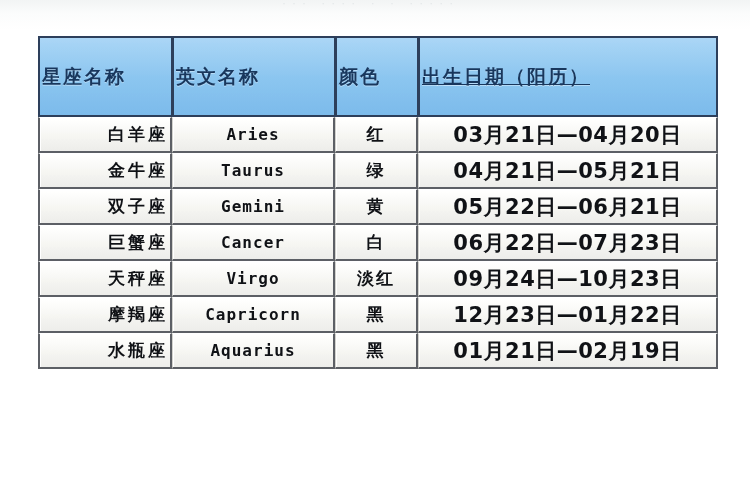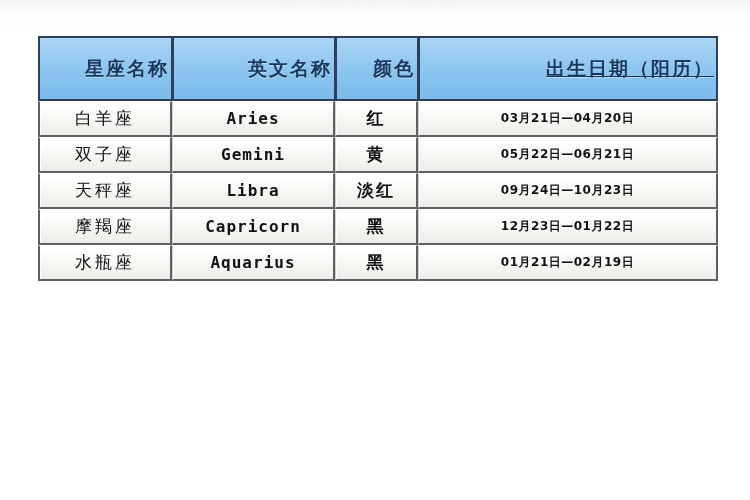"星座名称" thead th { padding: 8px 2px -> 16px 2px; text-align: right -> left }
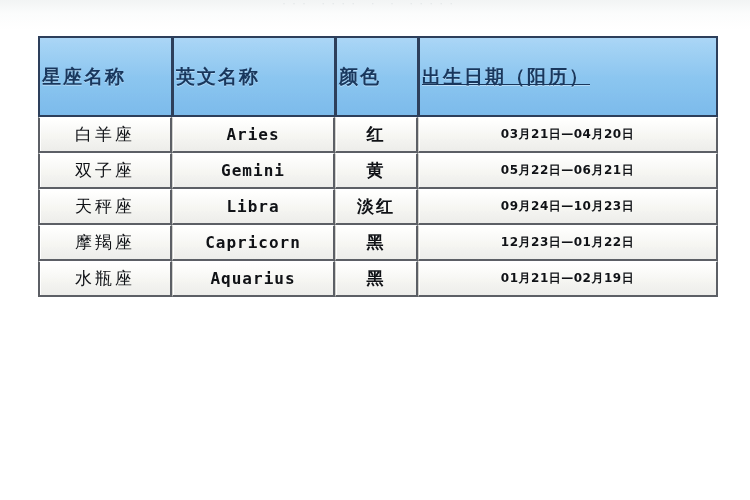"白羊座" tbody td.cell-name { font-weight: 400 -> 700; text-align: none -> right }
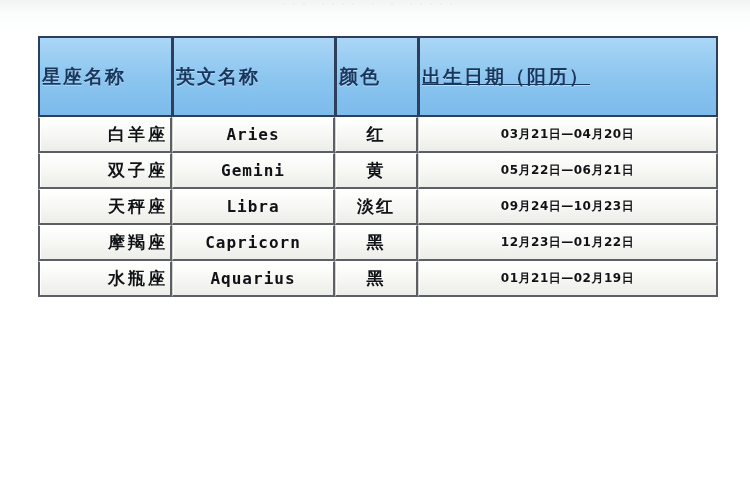"03月21日—04月20日" tbody td.cell-date { font-size: 12px -> 21px }
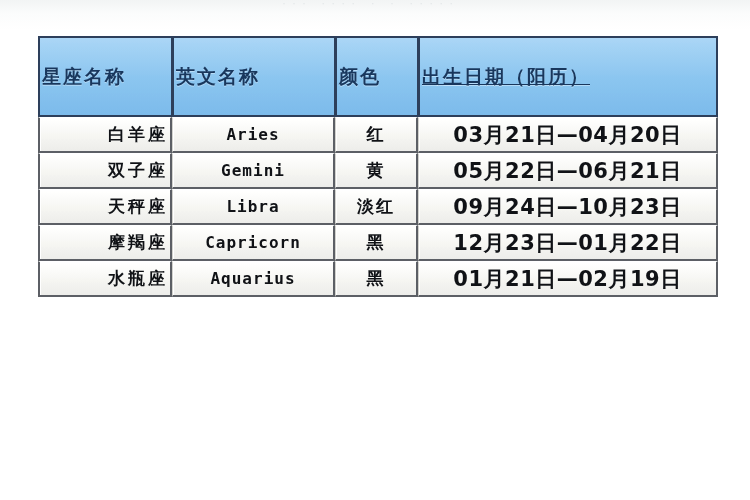"金牛座" tr { html: none -> <tr> <td>金牛座</td> <td>Taurus</td> <td>绿</td> <td>04月21日—05月21日</td> </tr> }
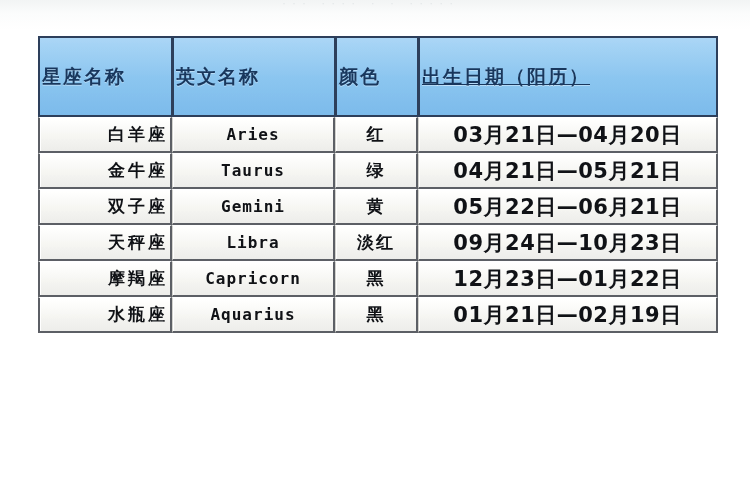"巨蟹座" tr { html: none -> <tr> <td>巨蟹座</td> <td>Cancer</td> <td>白</td> <td>06月22日—07月23日</td> </tr> }
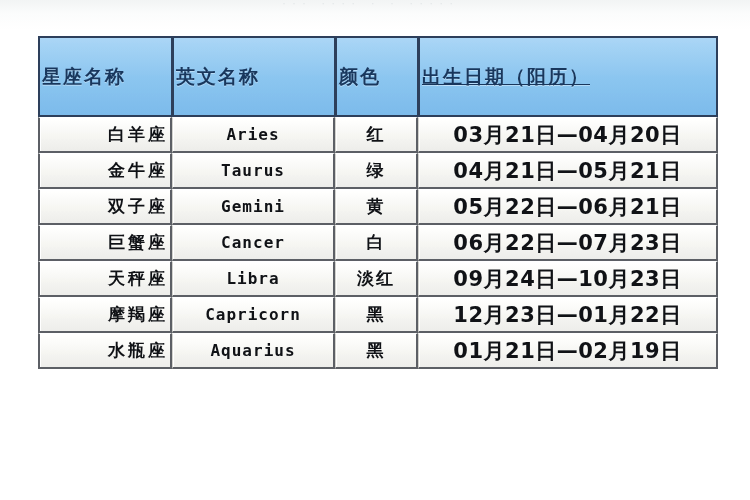"Libra" td.cell-en { text: Libra -> Virgo }
